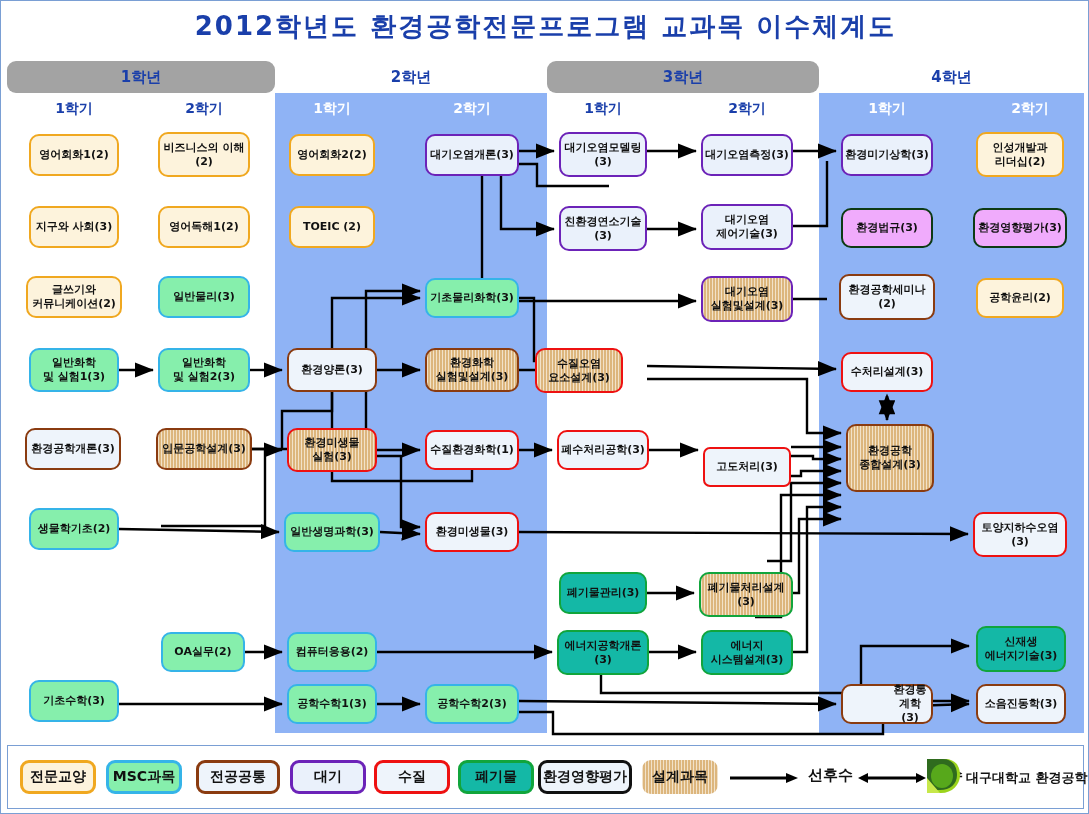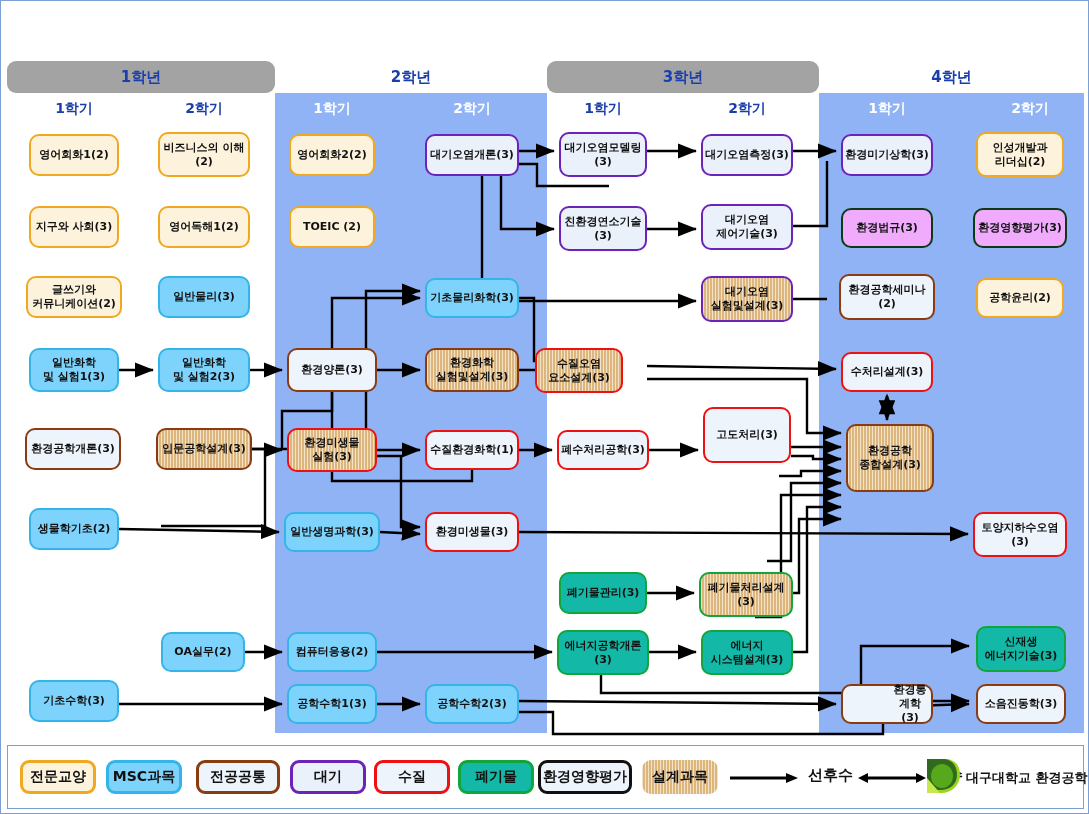"2012학년도 환경공학전문프로그램 교과목 이수체계도" div { html: none -> <div>2012학년도 환경공학전문프로그램 교과목 이수체계도</div> }
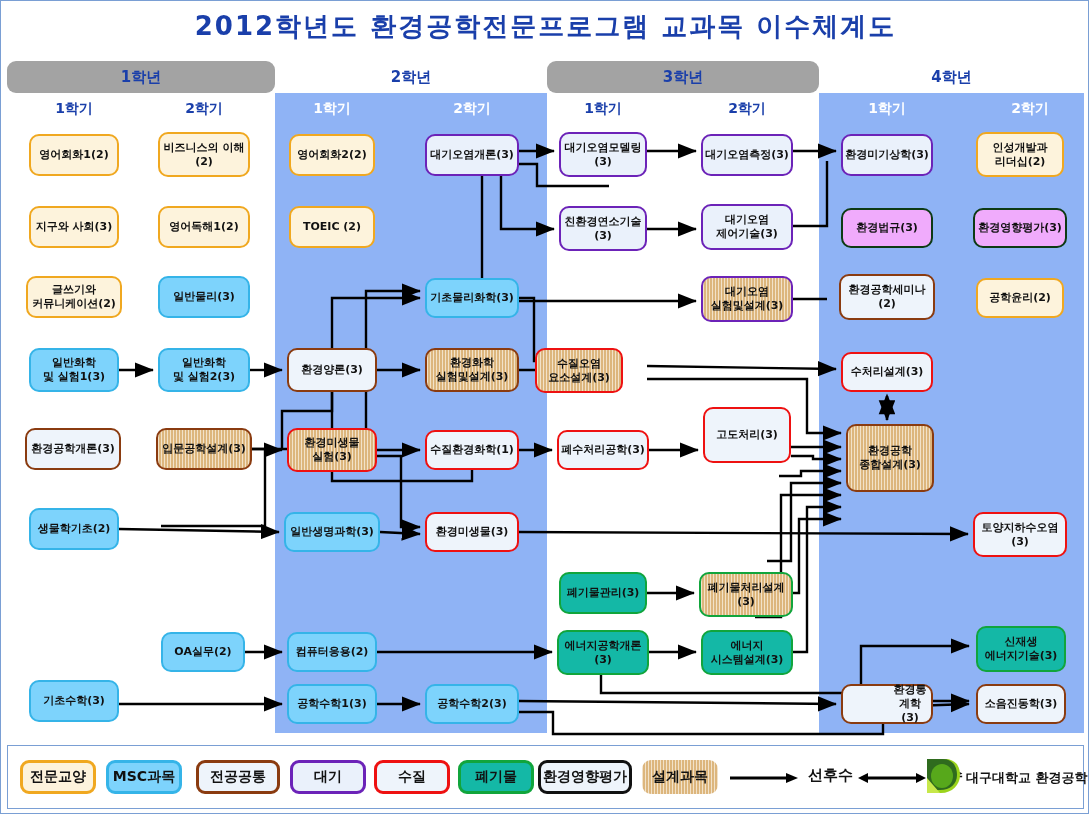"일반물리(3)" .cat-msc { background: #7dd3fc -> #86efac }
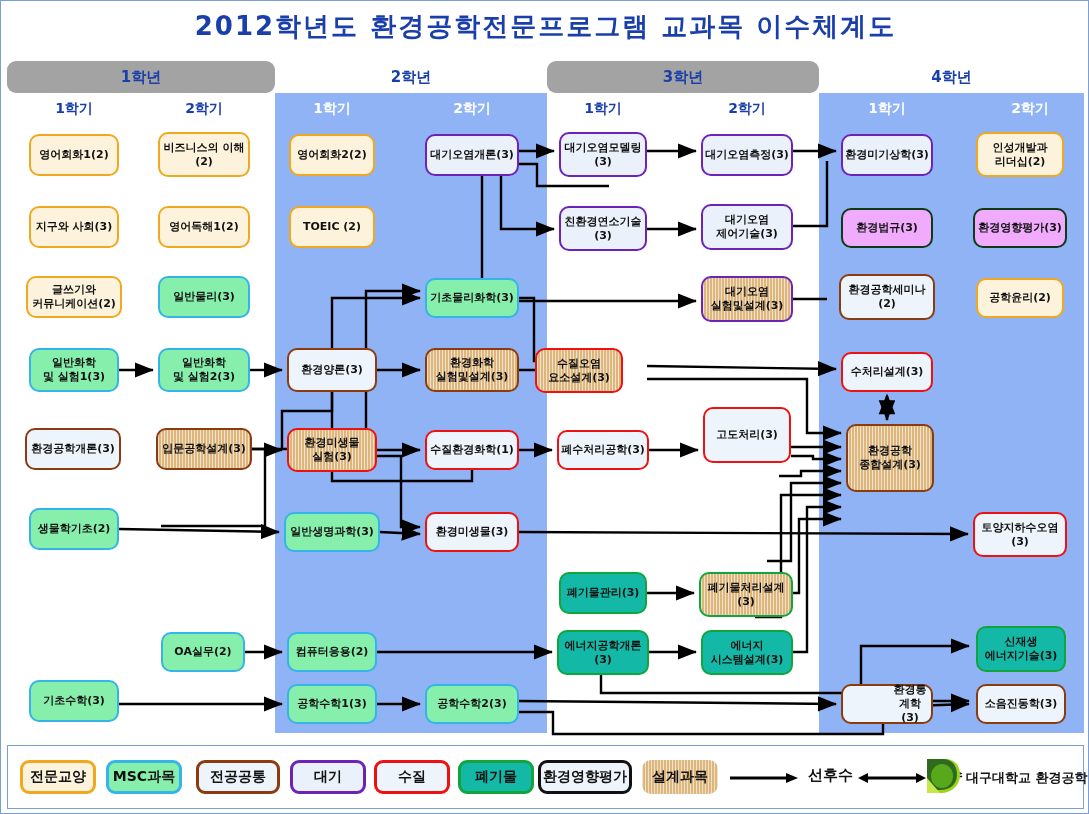"고도처리(3)" div.box { border-radius: none -> 7px; height: 56px -> 40px; top: 406px -> 446px }
